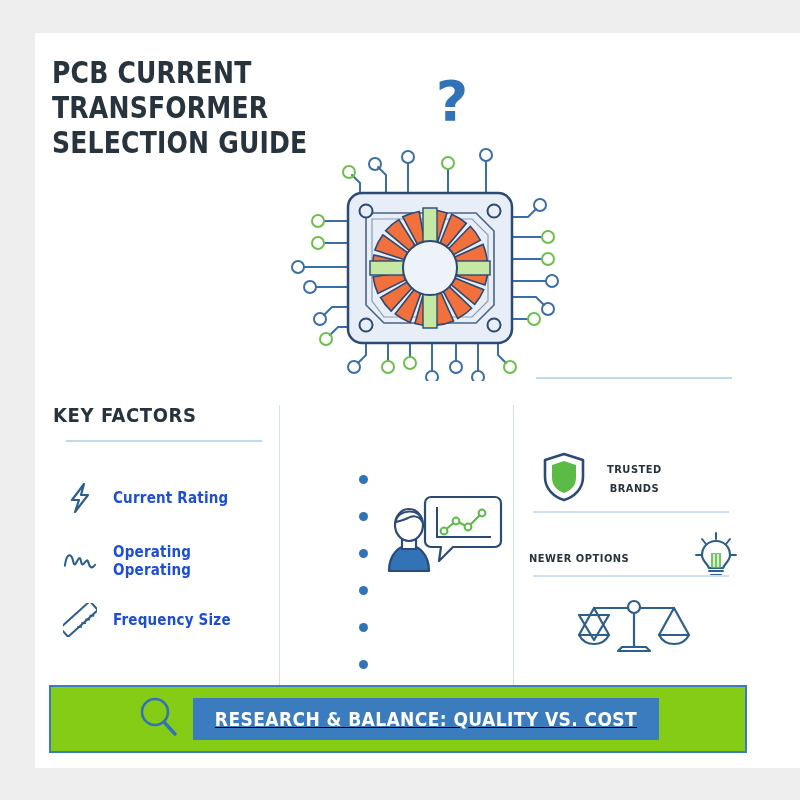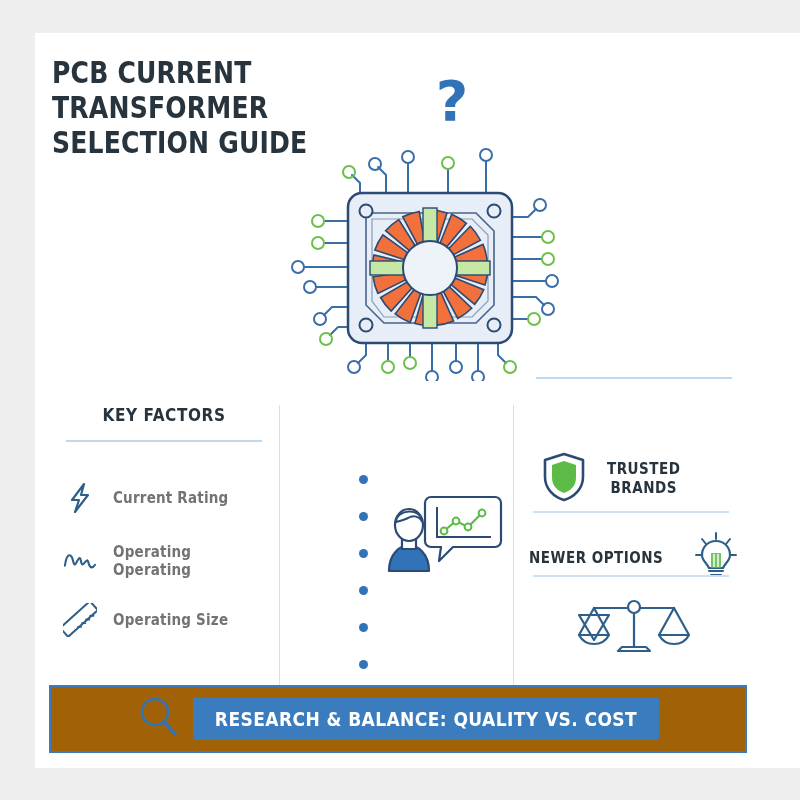"KEY FACTORS" .col-head { font-size: 17px -> 20px; text-align: center -> left }
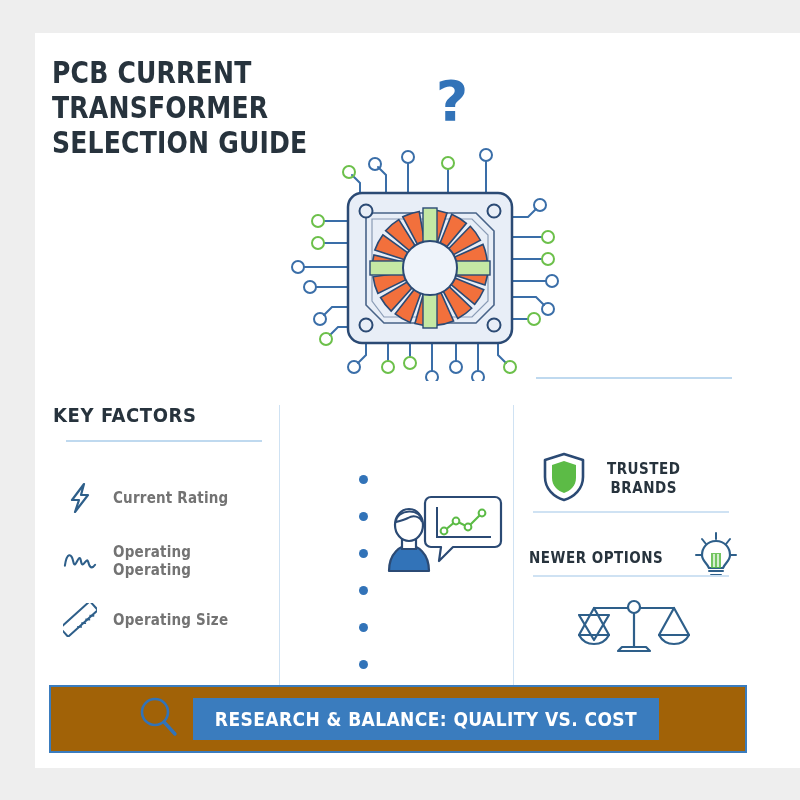"TRUSTED" .m-label { font-size: 15px -> 11px }
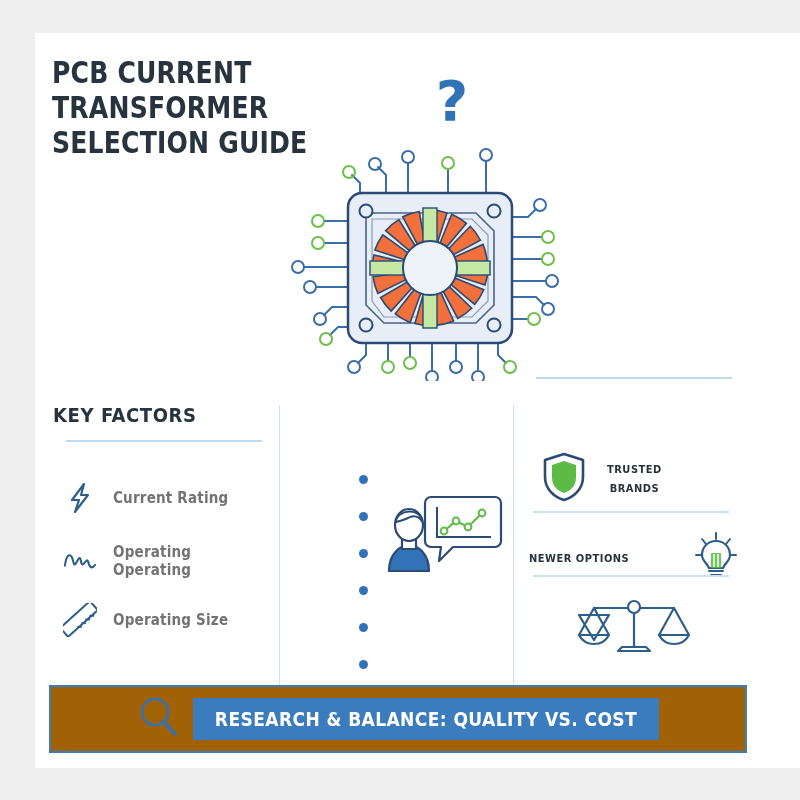"Current Rating" .factor-label { color: #737373 -> #1d4ed8 }
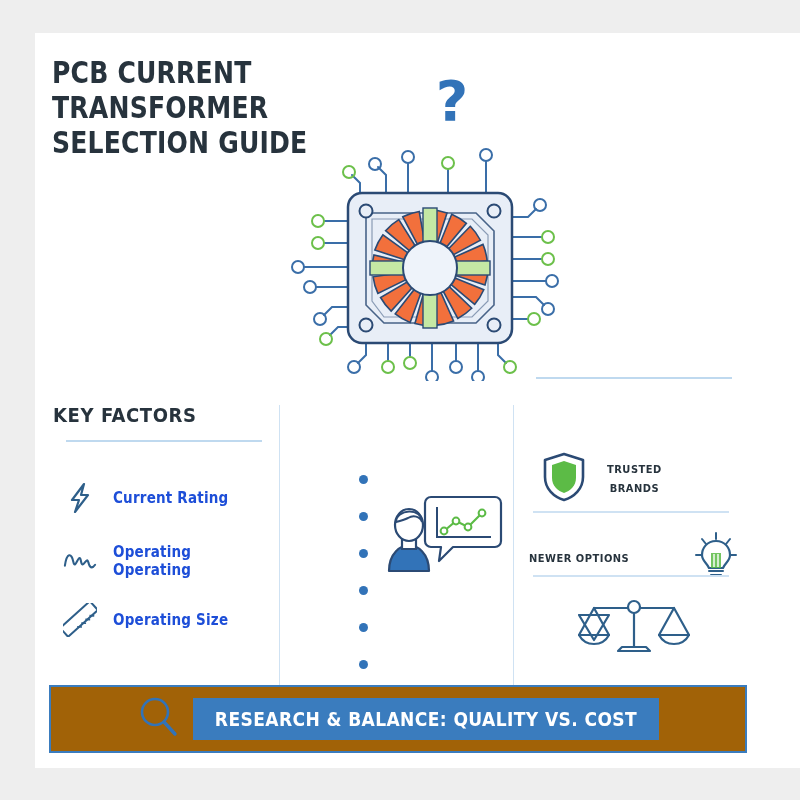"Operating Size" span.factor-label { text: Operating -> Frequency }
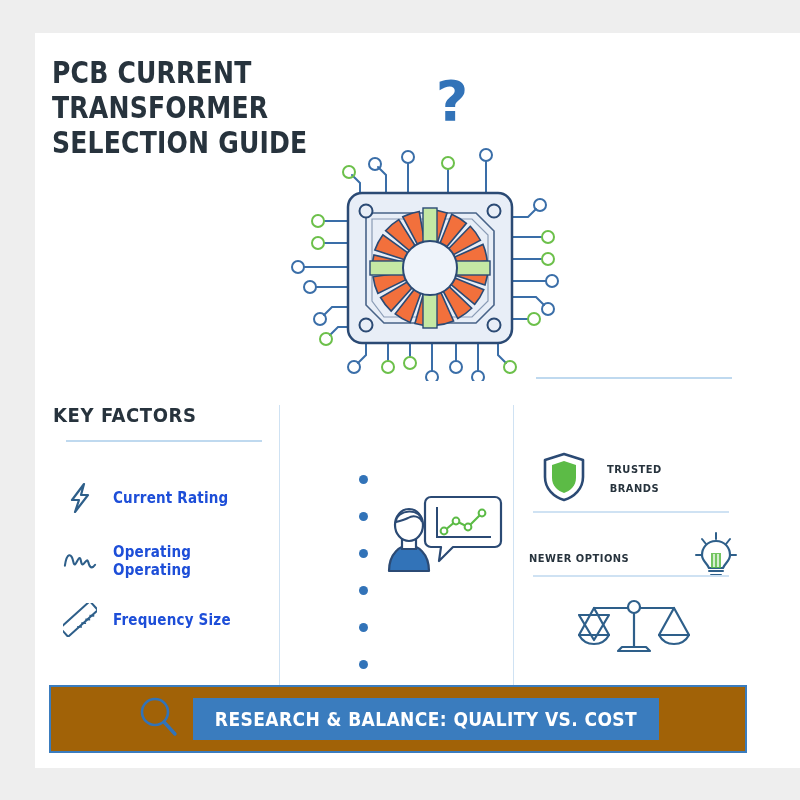"RESEARCH & BALANCE: QUALITY VS." .footer { background: #a16207 -> #84cc16; text-decoration: none -> underline }
